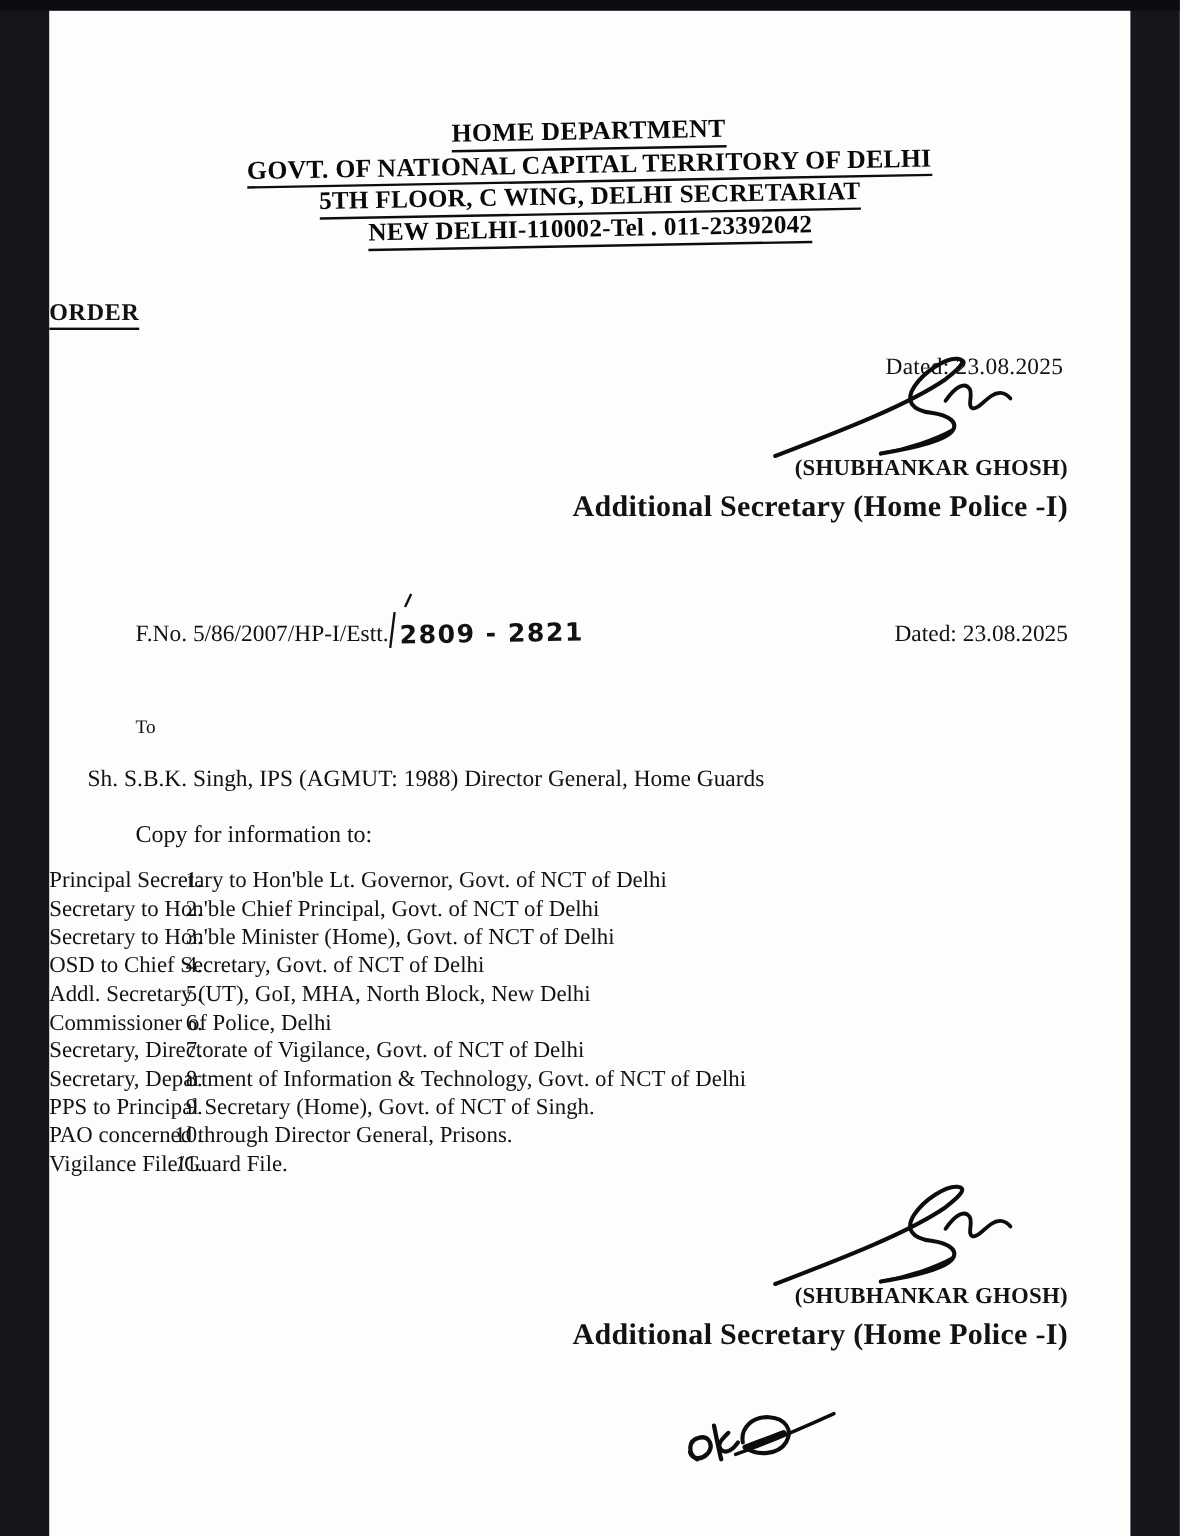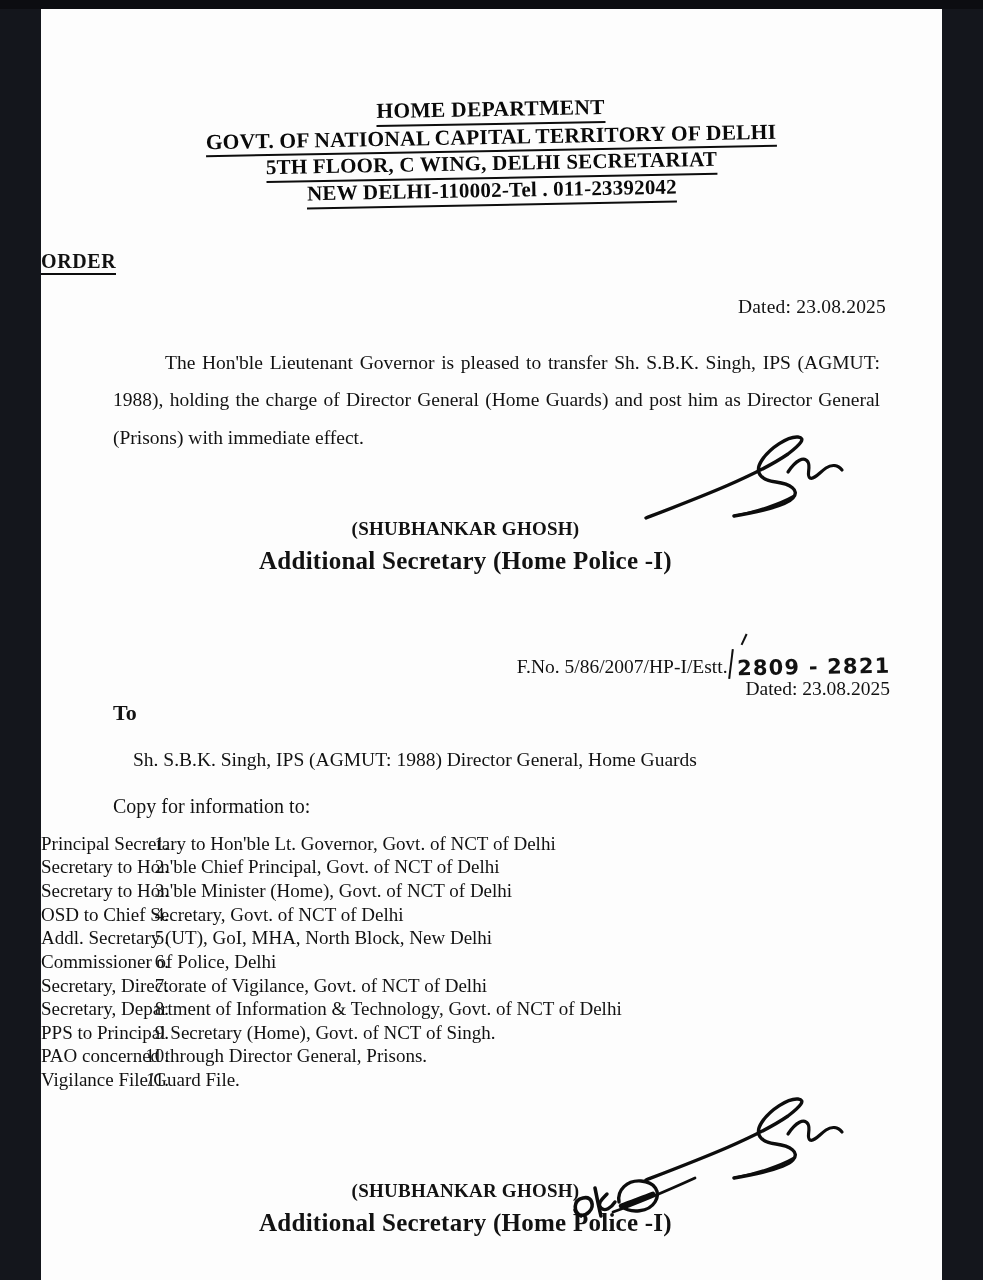"The Hon'ble Lieutenant Governor is" div.body-para { html: <div> <span></span><span>The Hon'ble Lieutenant Governor is pleased to transfer Sh. S.B.K. Singh, IPS (AGMUT: 1988), holding the charge of Director General (Home Guards) and post him as Director General (Prisons) with immediate effect.</span> </div> -> none }
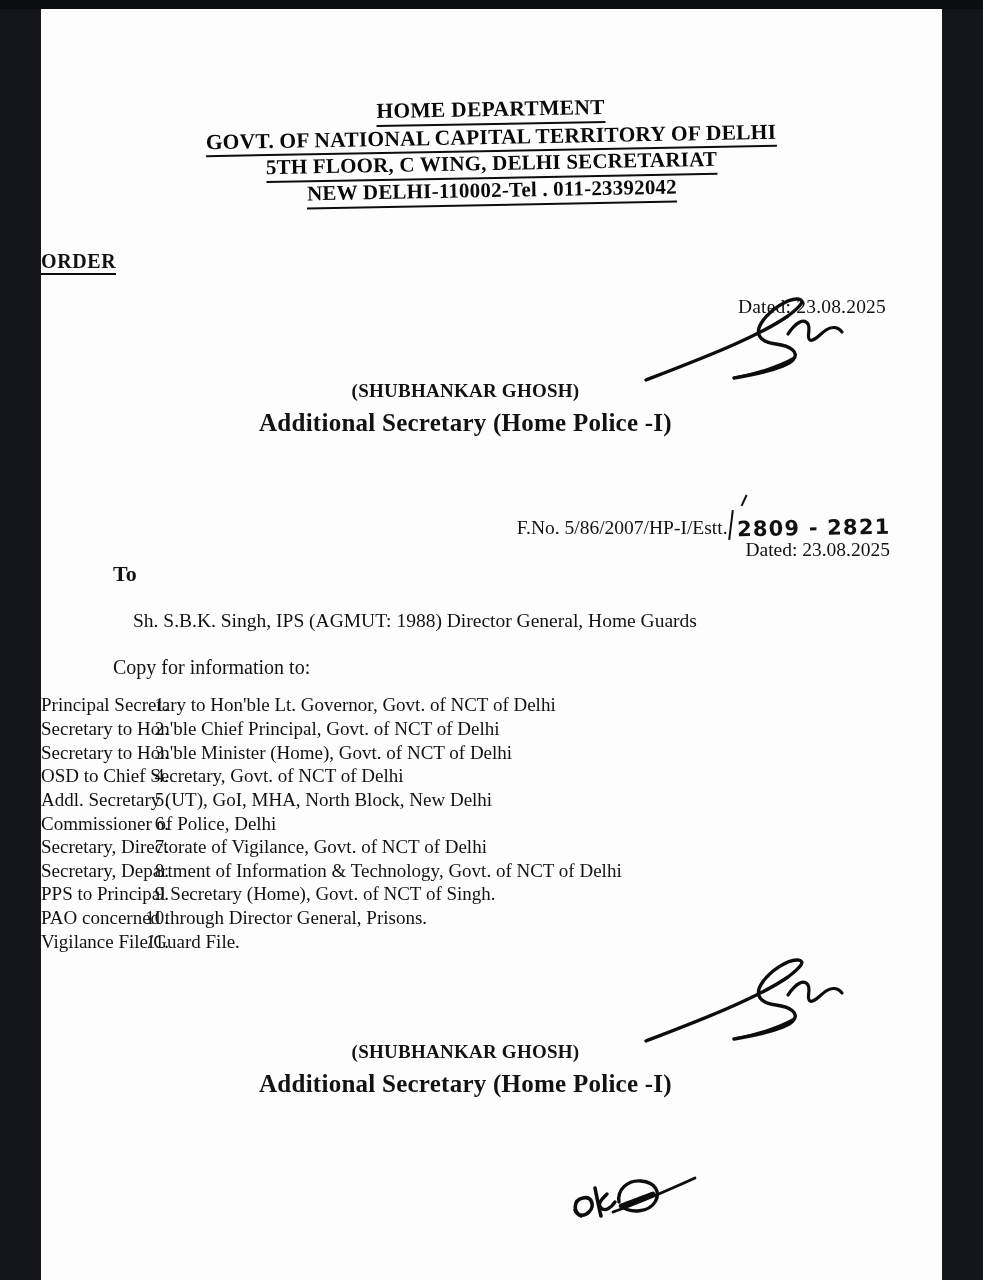"(SHUBHANKAR GHOSH)" .sig-block { text-align: center -> right }
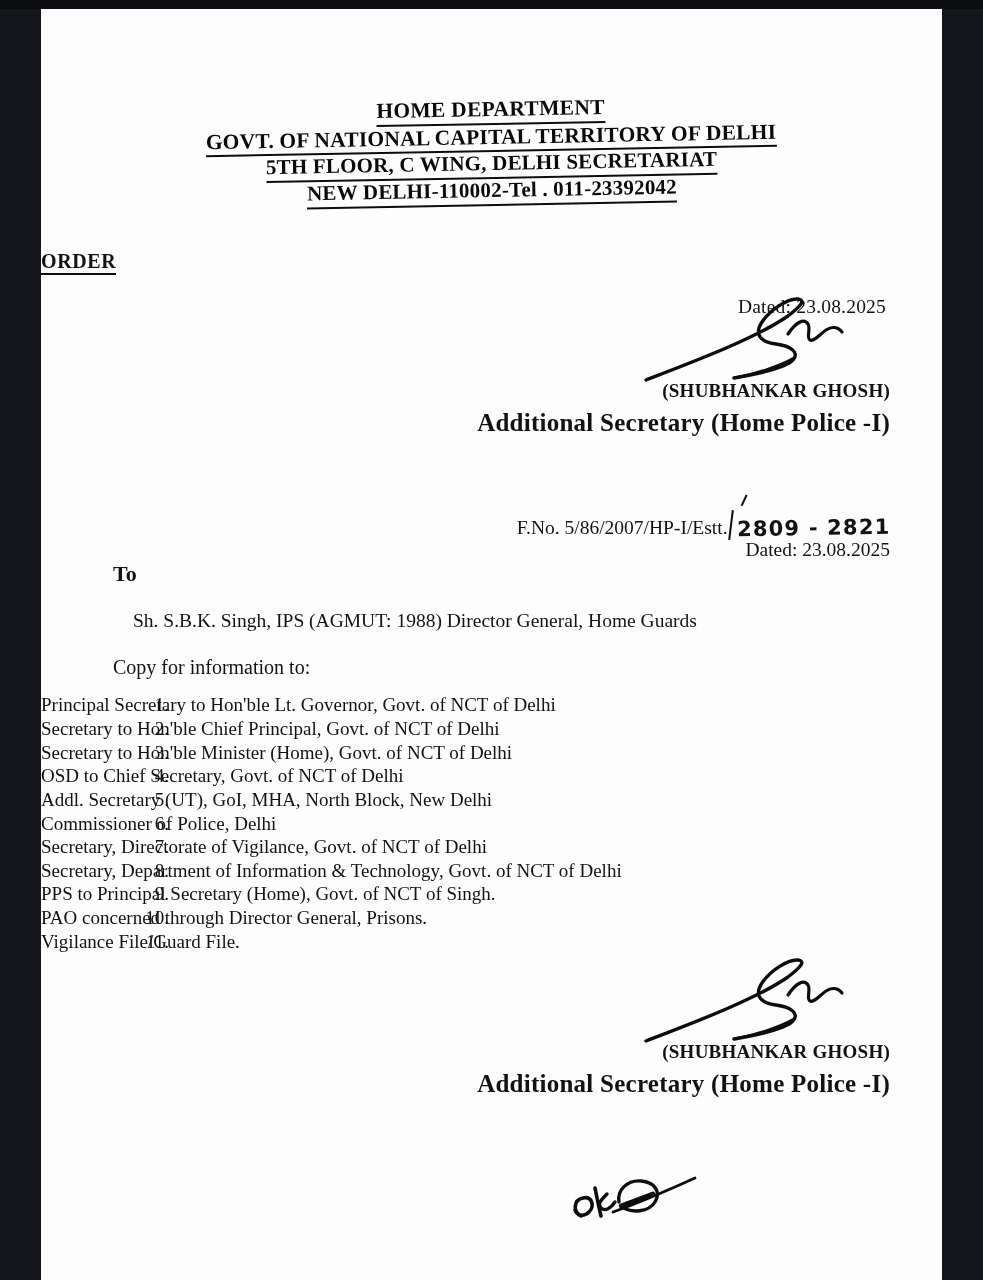"F.No. 5/86/2007/HP-I/Estt." .fileno-row { flex-direction: column -> none }
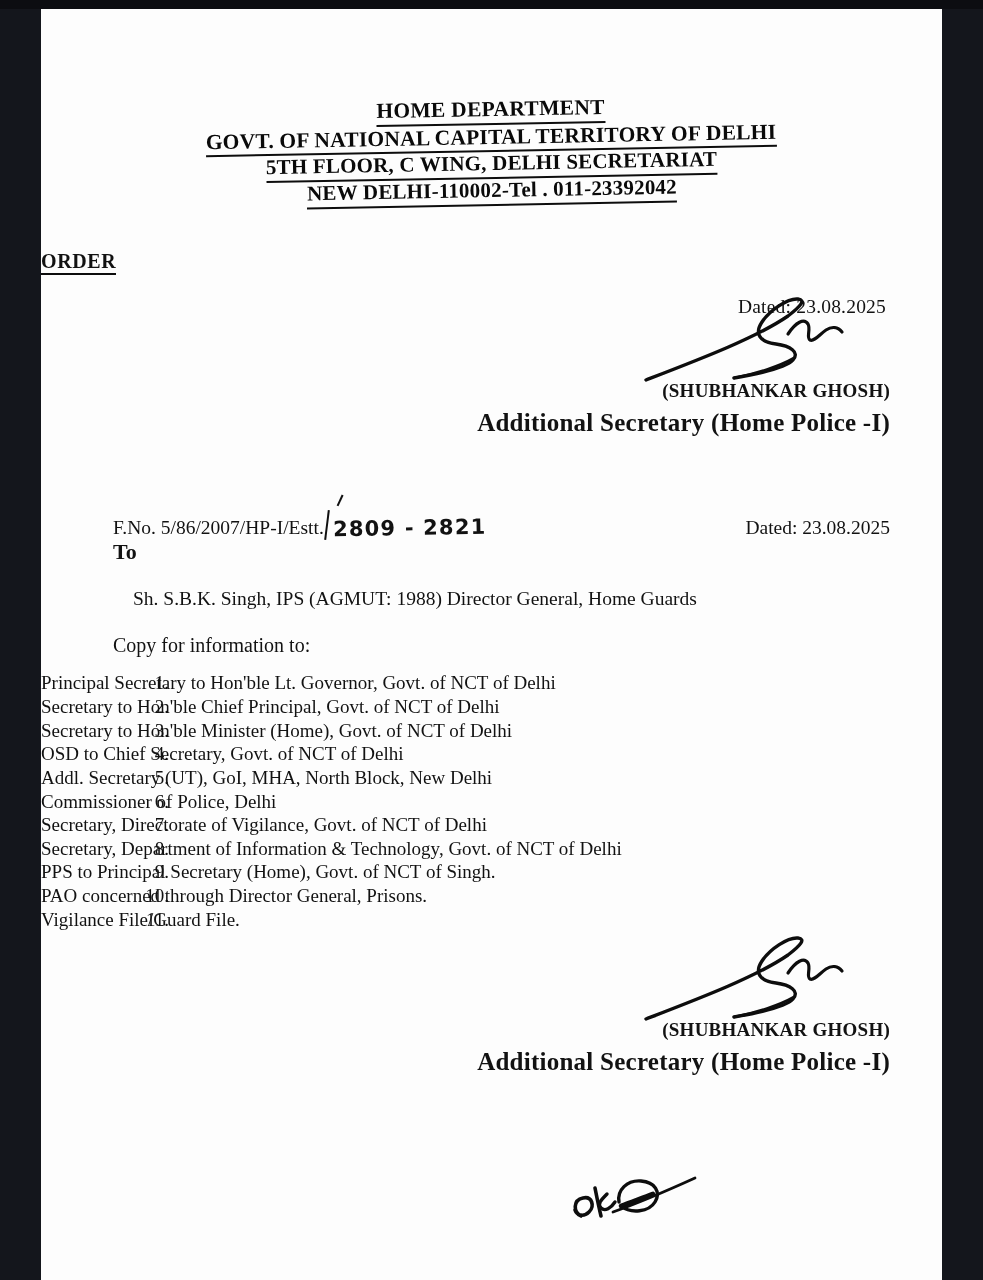"To" .to-label { font-size: 22px -> 16px; font-weight: bold -> none; margin-top: none -> 58px }
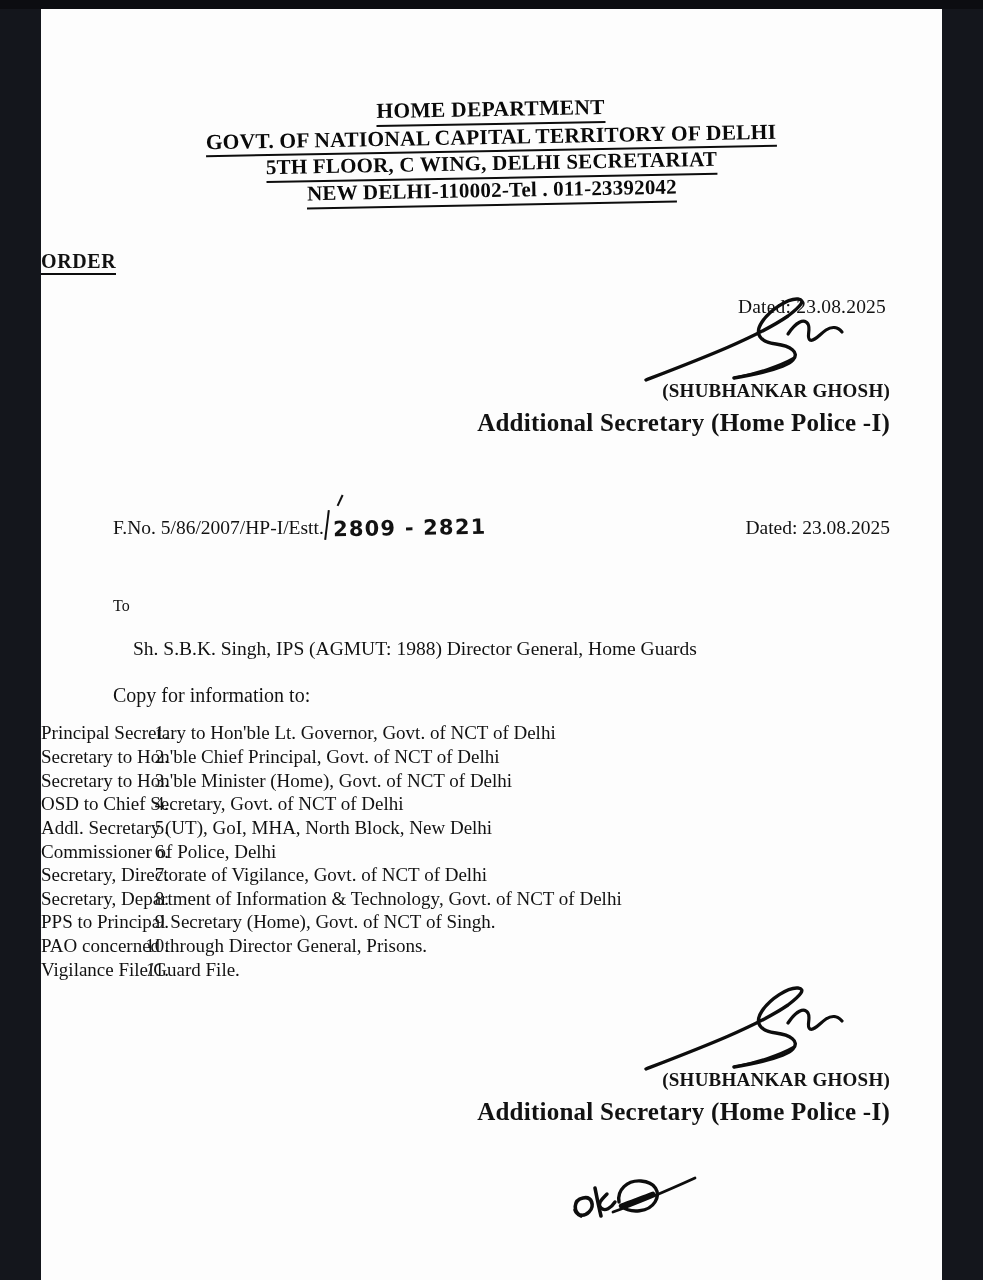"Sh. S.B.K. Singh, IPS (AGMUT:" .to-person { padding-left: 92px -> 32px }
